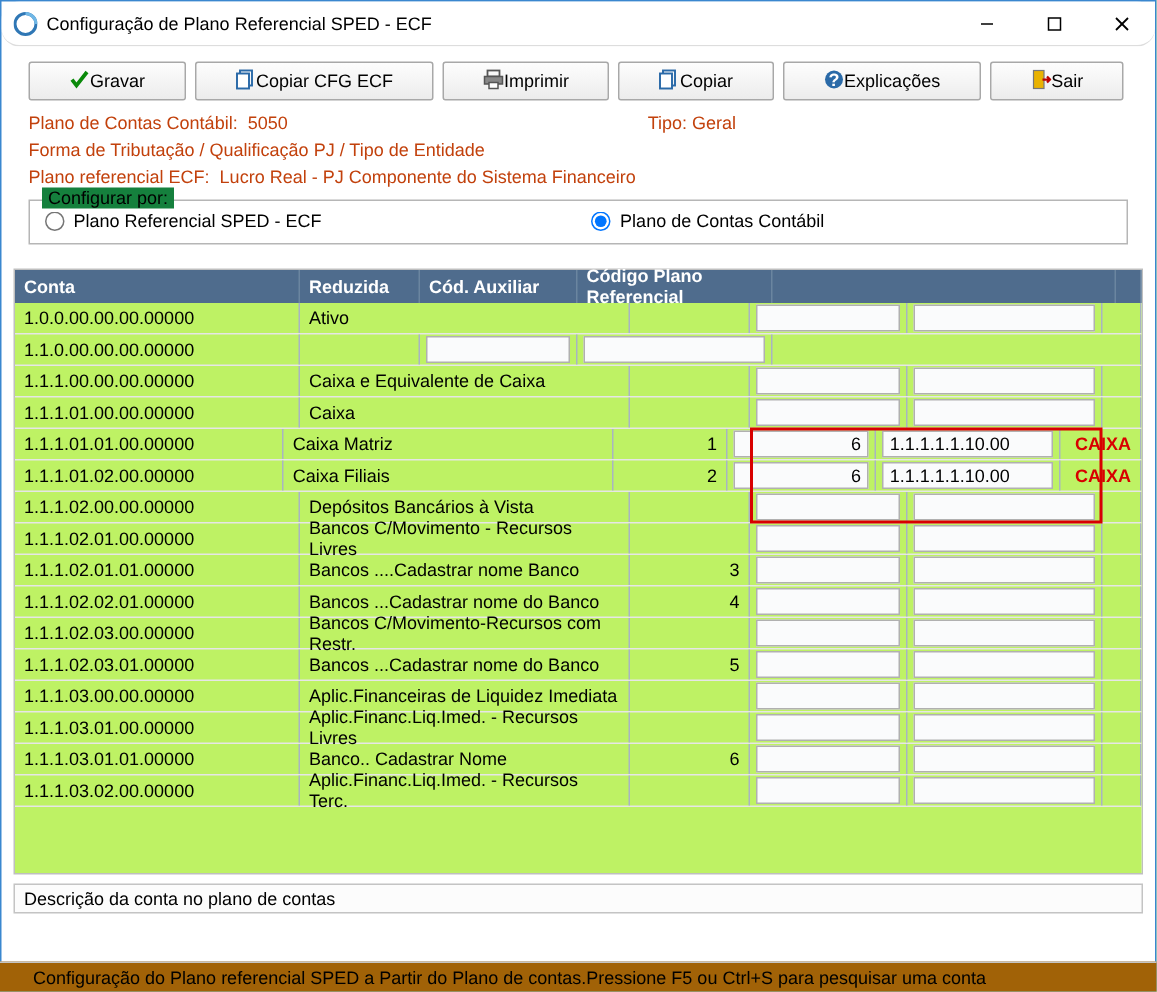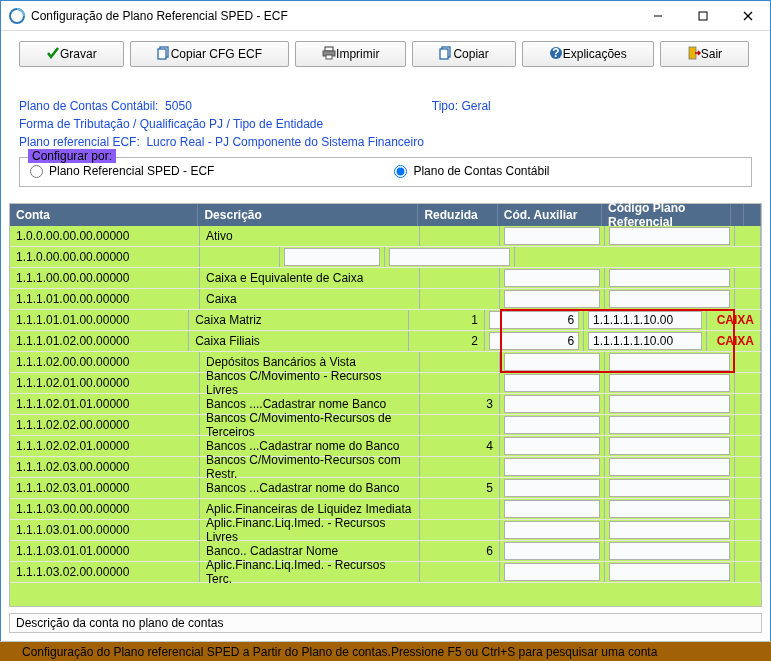"Configuração de Plano Referencial SPED" .titlebar { border-radius: none -> 12px }
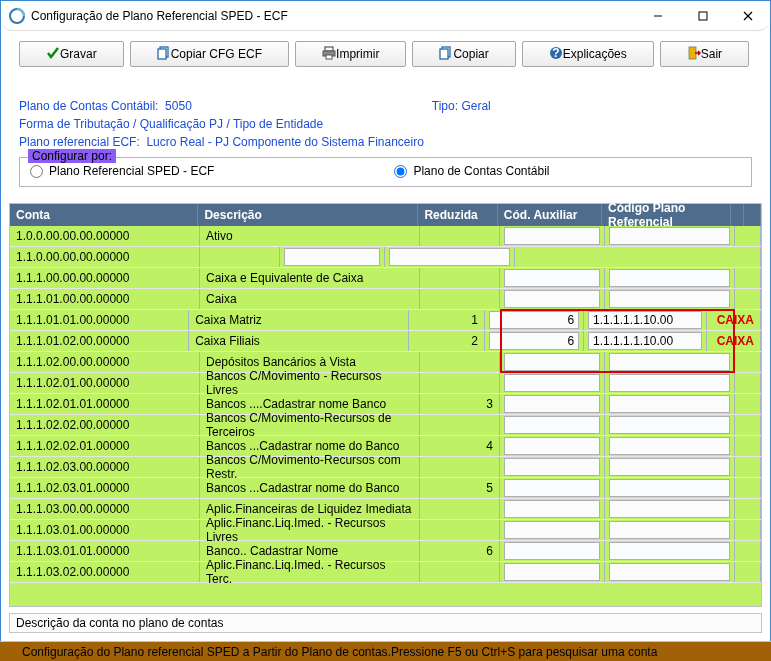"Plano de Contas Contábil: 5050" .infoarea { color: #1d4ed8 -> #c2410c; margin-top: 24px -> none }
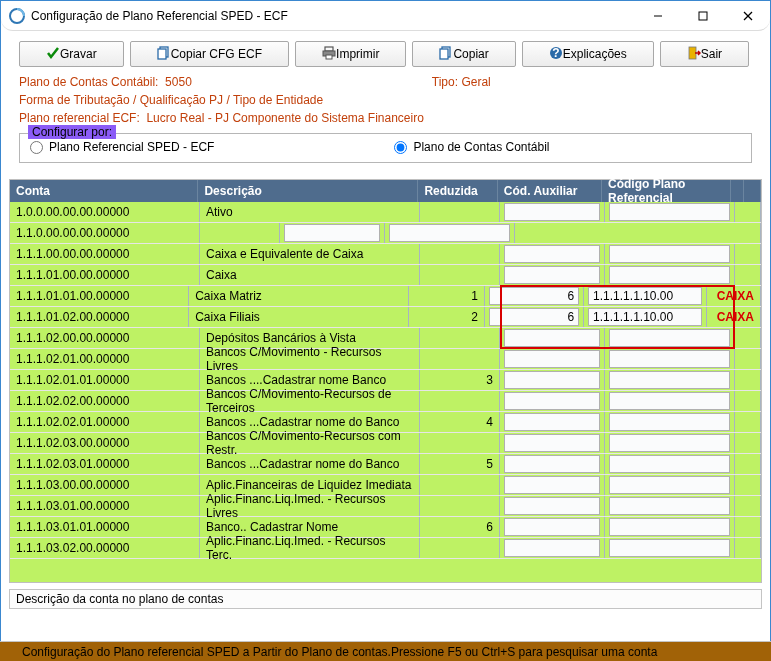"Configurar por:" .legend { background: #8b5cf6 -> #15803d }
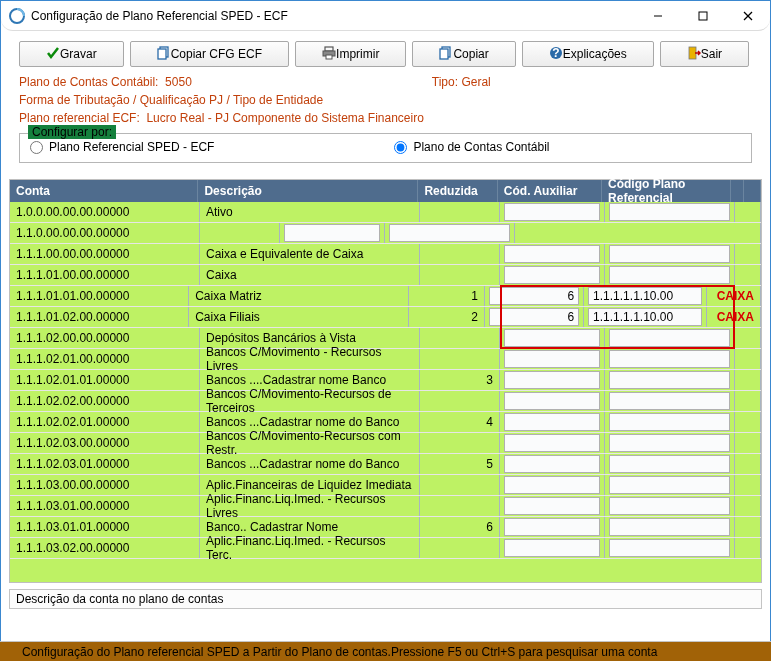"Descrição" div.col-desc { html: <div>Descrição</div> -> none }
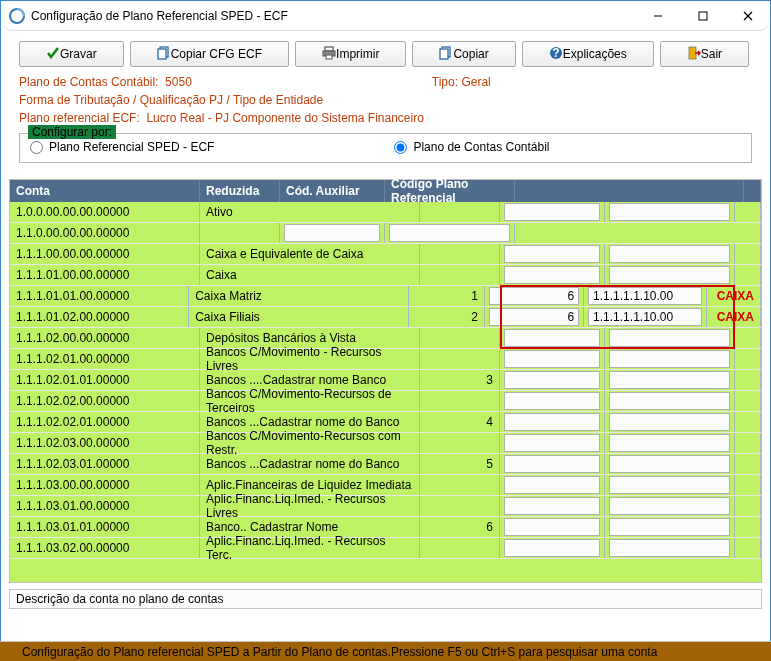"1.1.1.02.02.00.00000" div.grid-row { html: <div> <div>1.1.1.02.02.00.00000</div> <div>Bancos C/Movimento-Recursos de Terceiros</div> <div></div> <div> <input> </div> <div> <input> </div> <div></div> </div> -> none }
